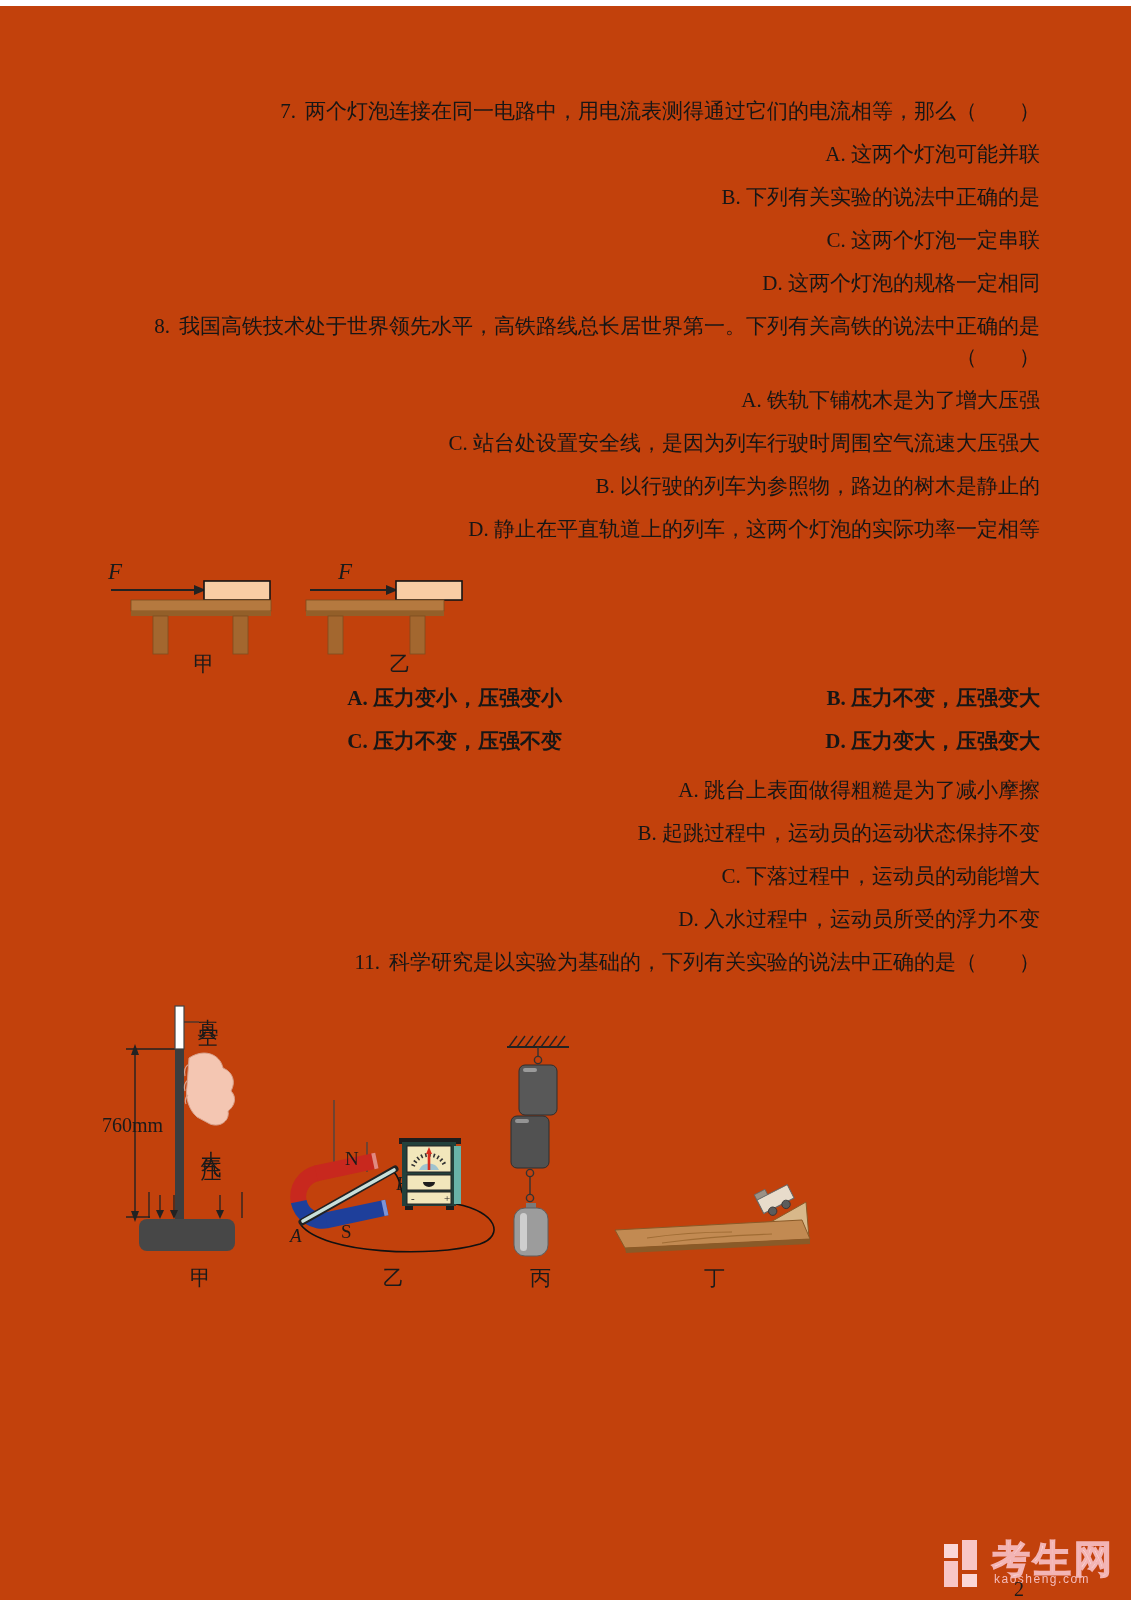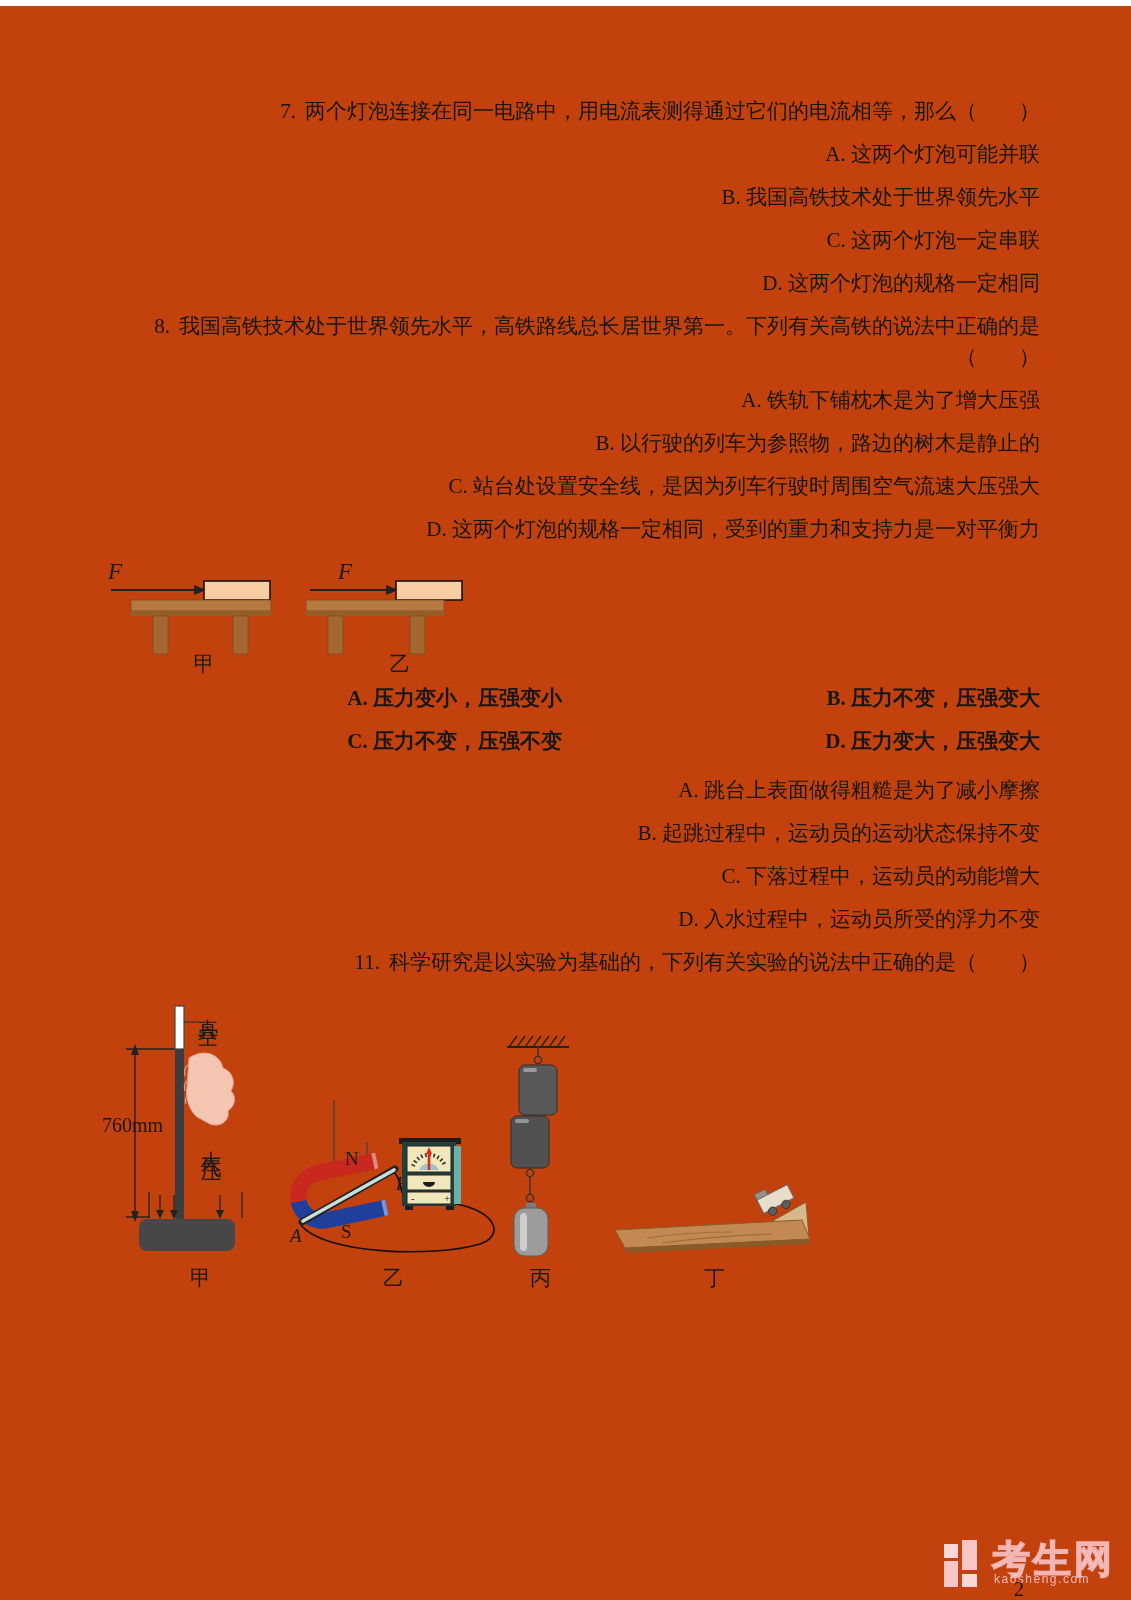"B. 我国高铁技术处于世界领先水平" p { text: 我国高铁技术处于世界领先水平 -> 下列有关实验的说法中正确的是 }
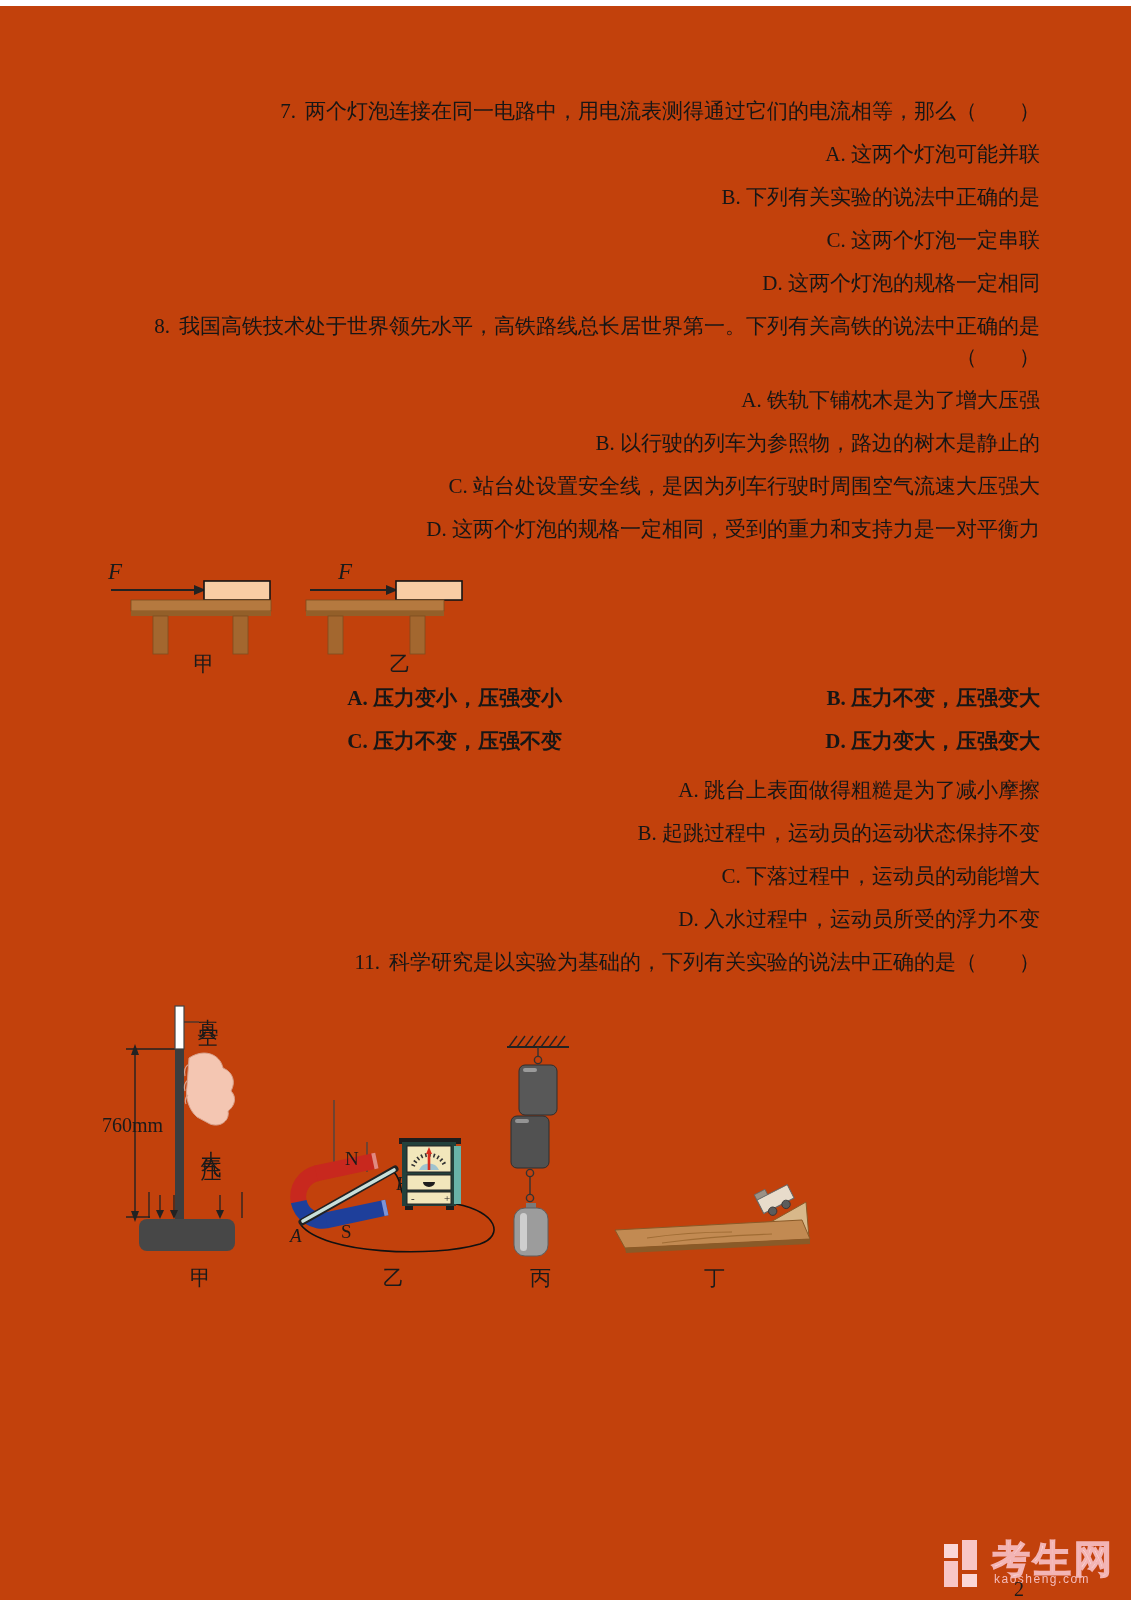"B. 以行驶的列车为参照物，路边的树木是静止的" p { order: before "C. 站台处设置安全线，是因为列车行驶时周围空气流速大压强大" -> after "C. 站台处设置安全线，是因为列车行驶时周围空气流速大压强大" }
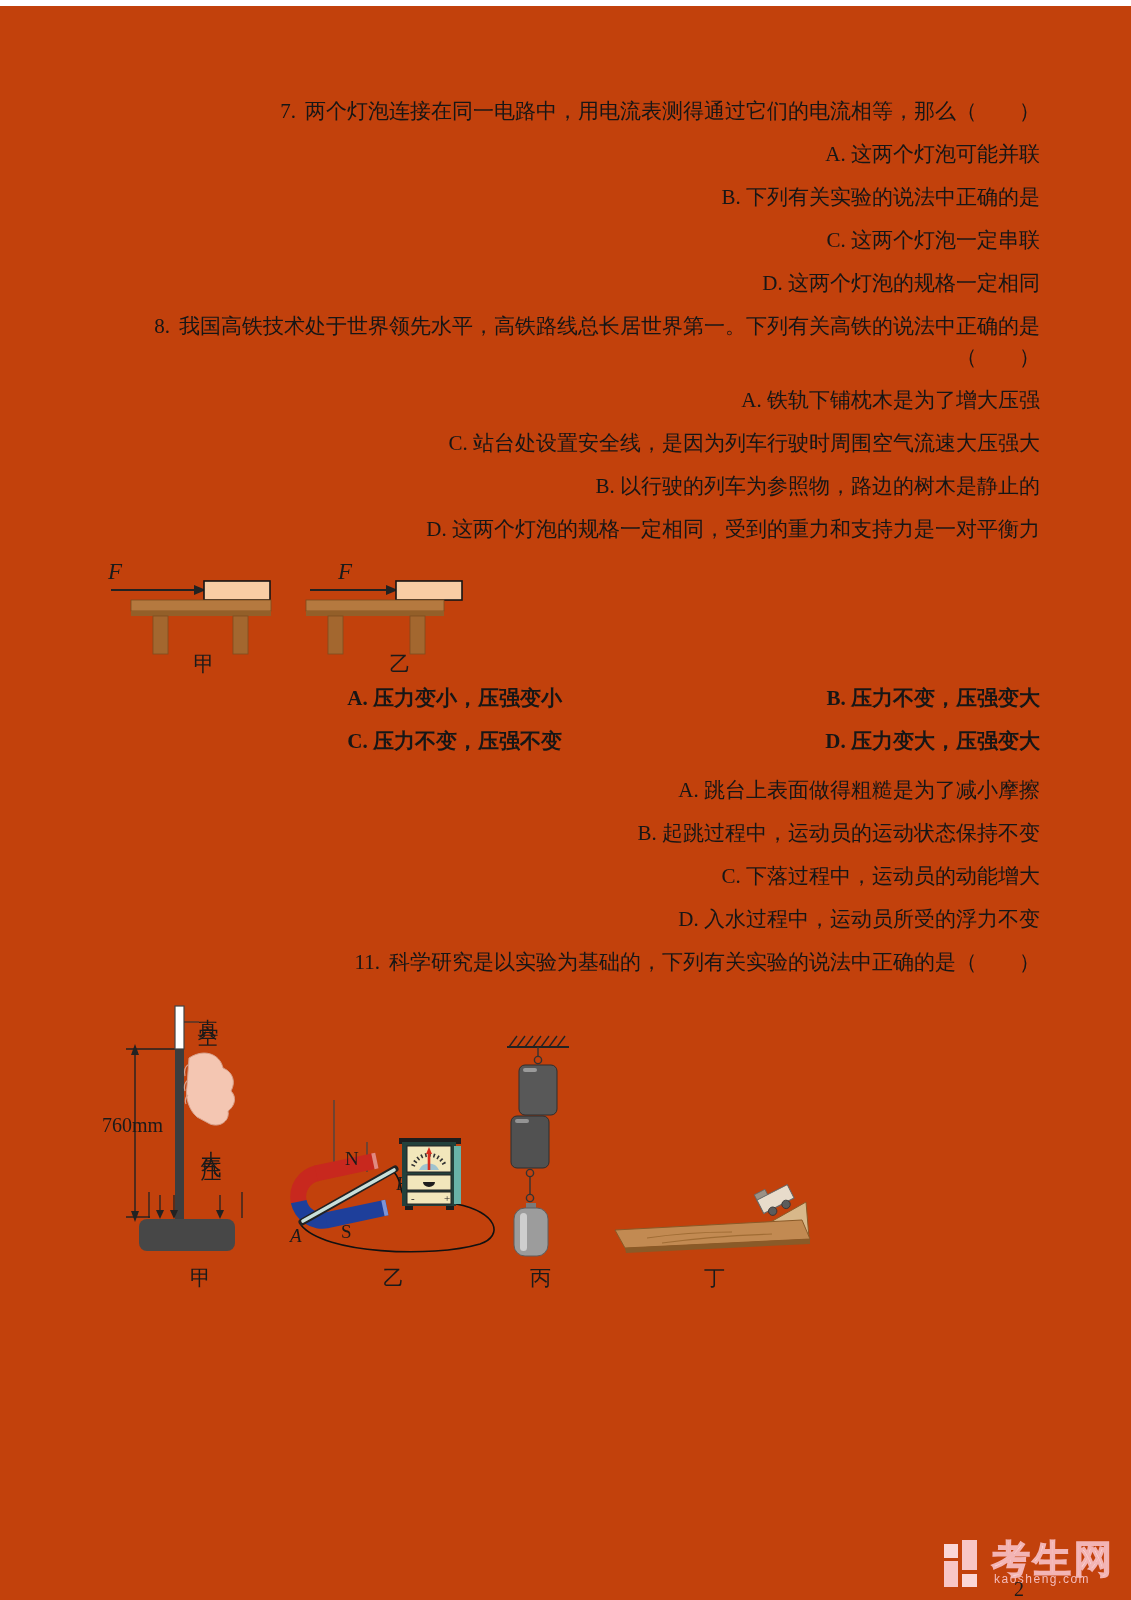"D. 这两个灯泡的规格一定相同，受到的重力和支持力是一对平衡力" p { text: 这两个灯泡的规格一定相同，受到的重力和支持力是一对平衡力 -> 静止在平直轨道上的列车，这两个灯泡的实际功率一定相等 }
